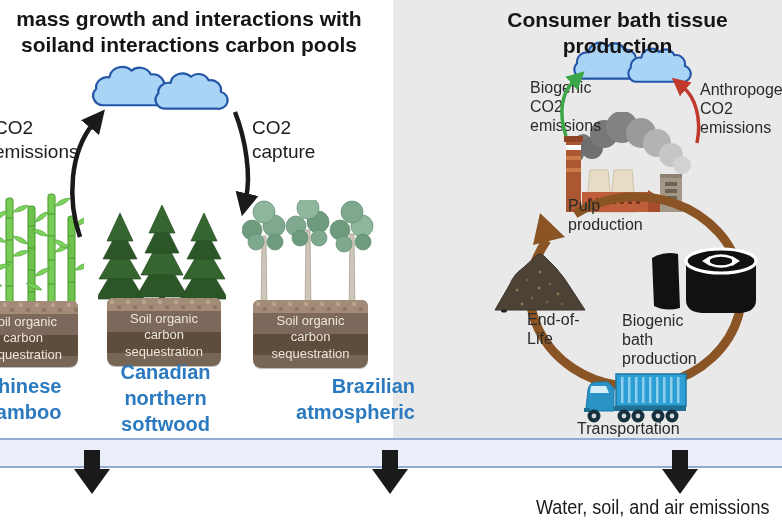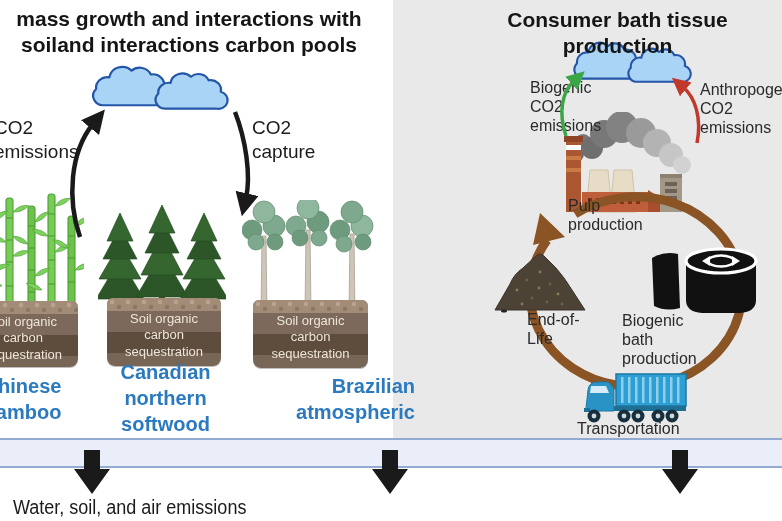"Water, soil, and air emissions" .caption { text-align: left -> right }
